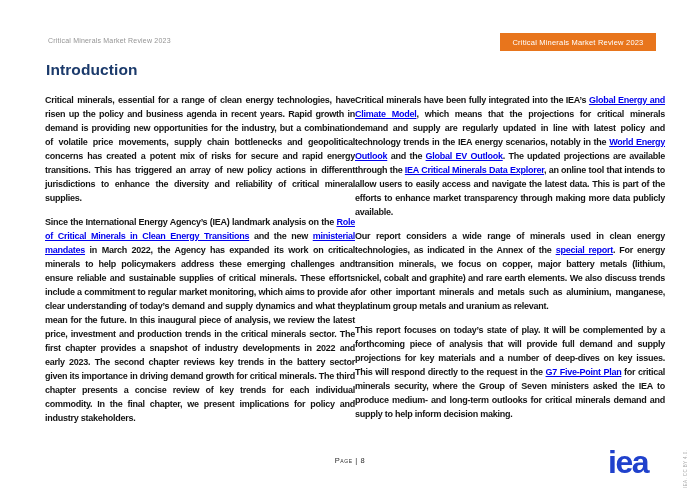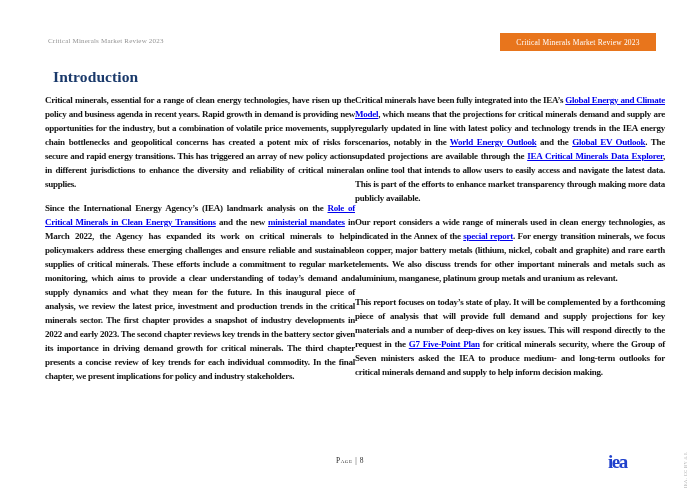"Critical Minerals Market Review 2023" .page { font-family: Liberation Serif, serif -> Liberation Sans, sans-serif }
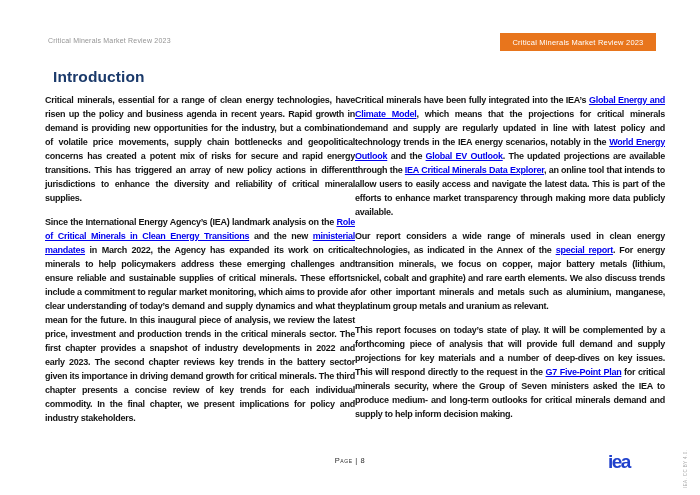"Introduction" .title { margin: 8px -> 1px }
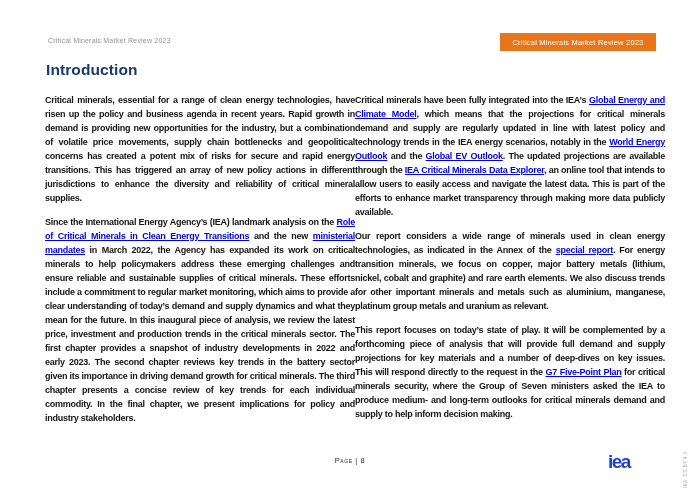"iea" .iea-logo { font-size: 19px -> 32px }
